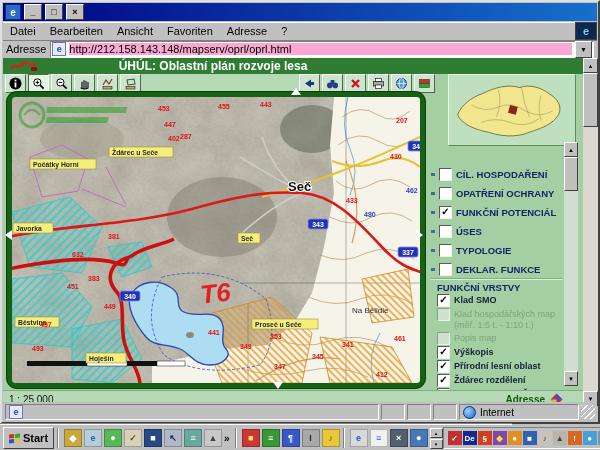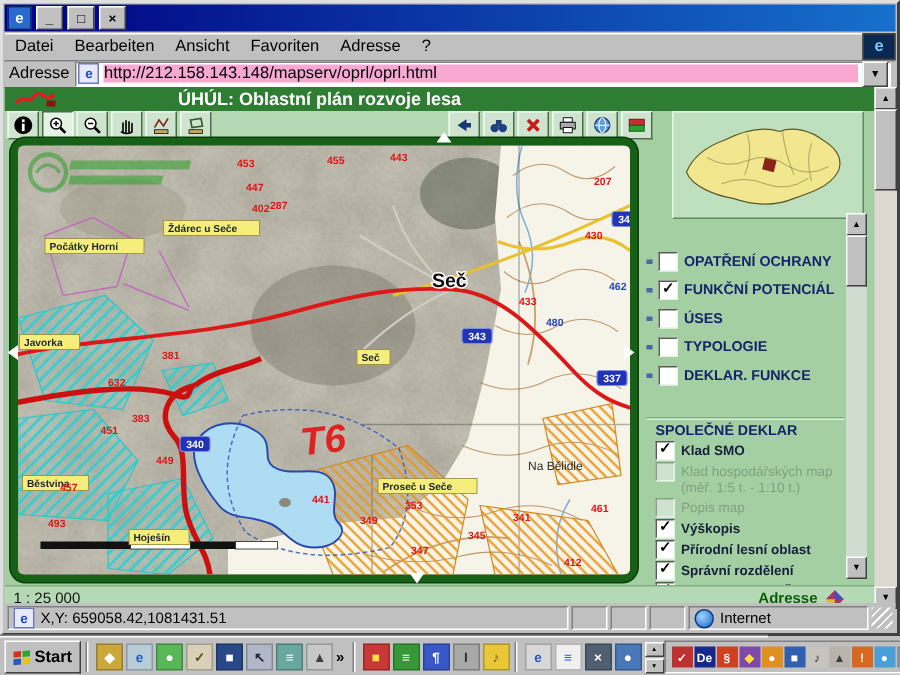"CÍL. HOSPODAŘENÍ" div.layer-row { html: none -> <div> <span></span> <span></span> <span>CÍL. HOSPODAŘENÍ</span> </div> }
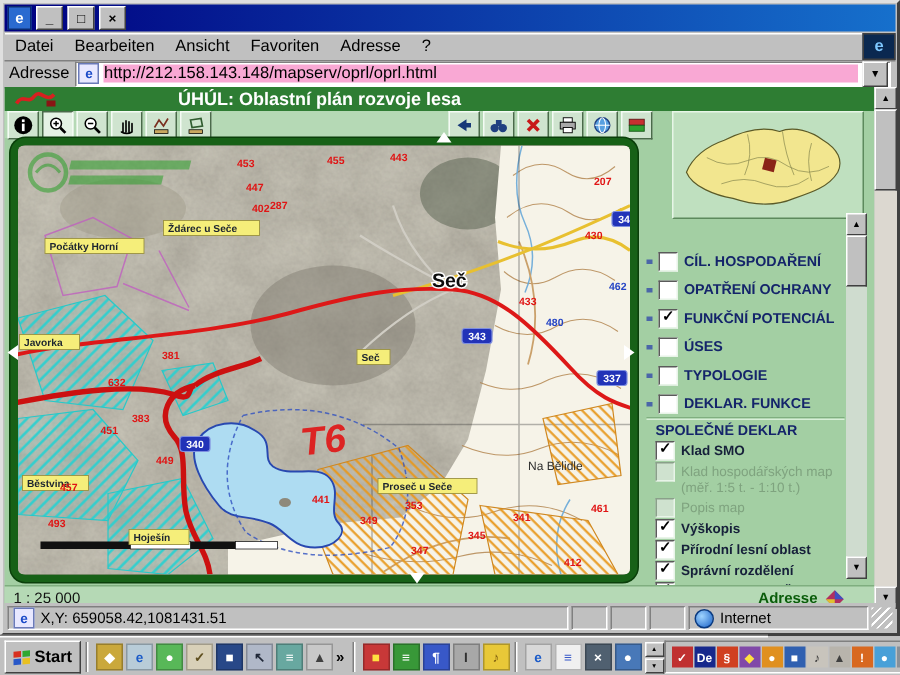"SPOLEČNÉ DEKLAR" div.common-header { text: SPOLEČNÉ DEKLAR -> FUNKČNÍ VRSTVY }
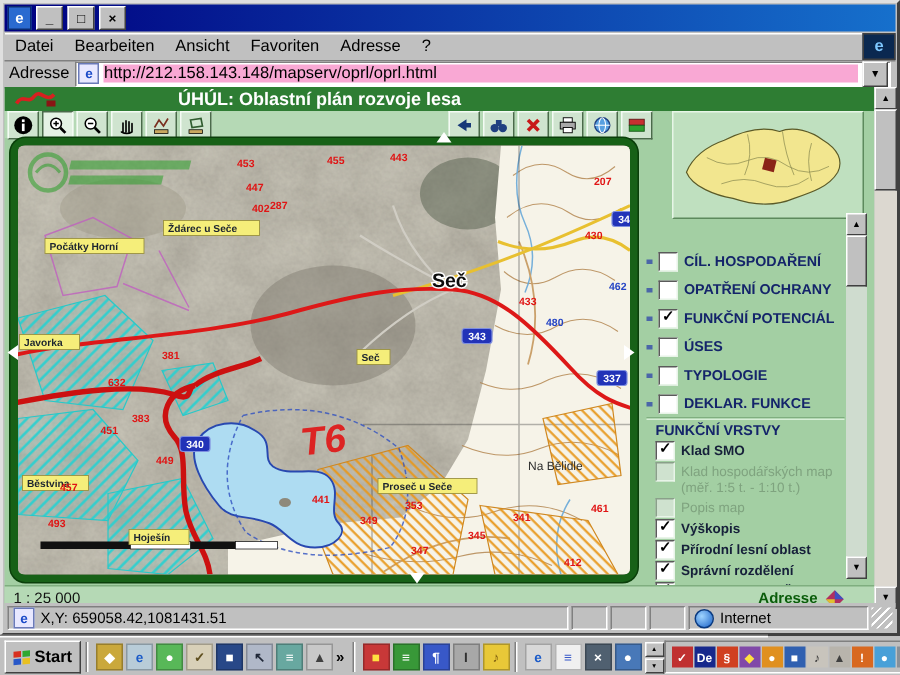"Správní rozdělení" span.lbl { text: Správní -> Ždárec }
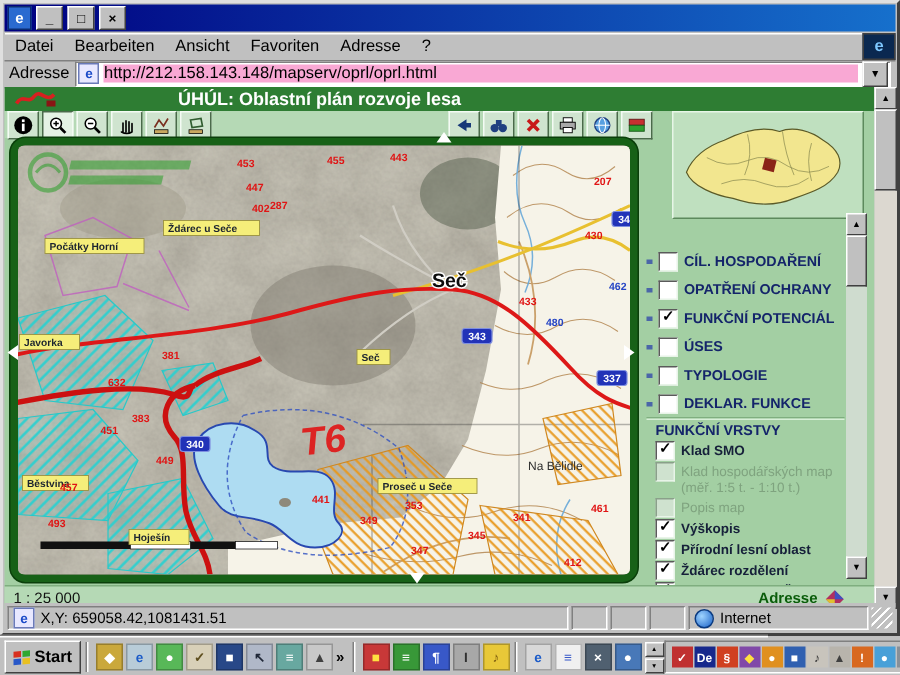"X,Y: 659058.42,1081431.51" span { html: <span>X,Y: 659058.42,1081431.51</span> -> none }
